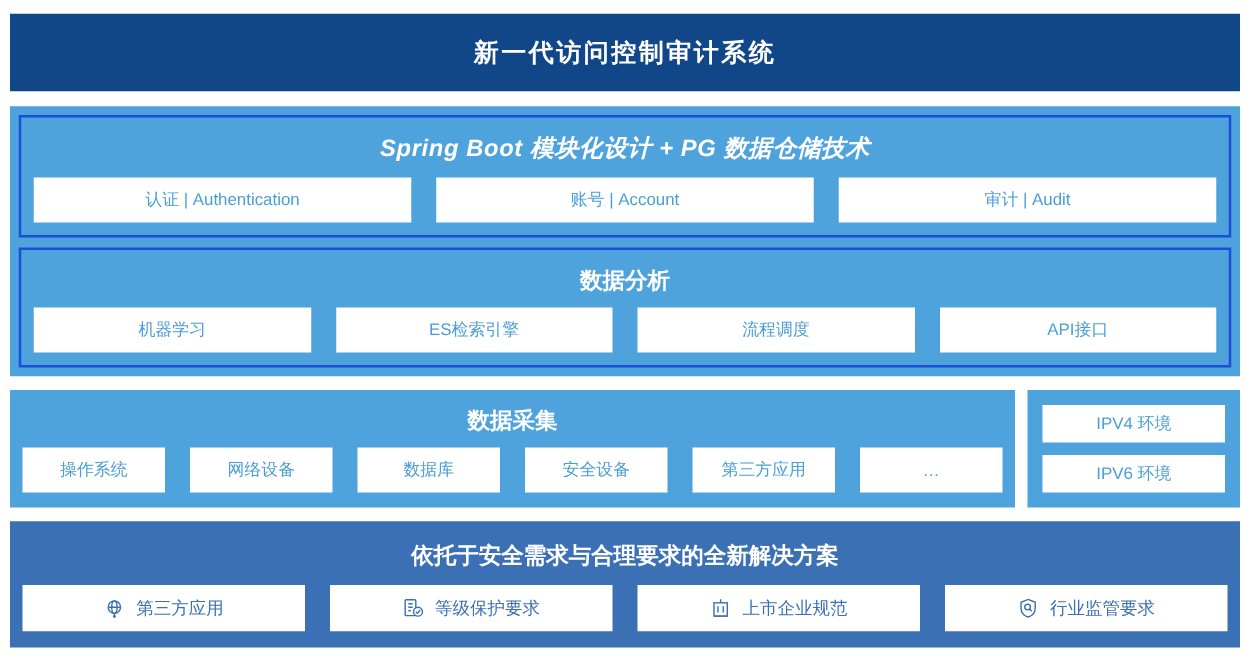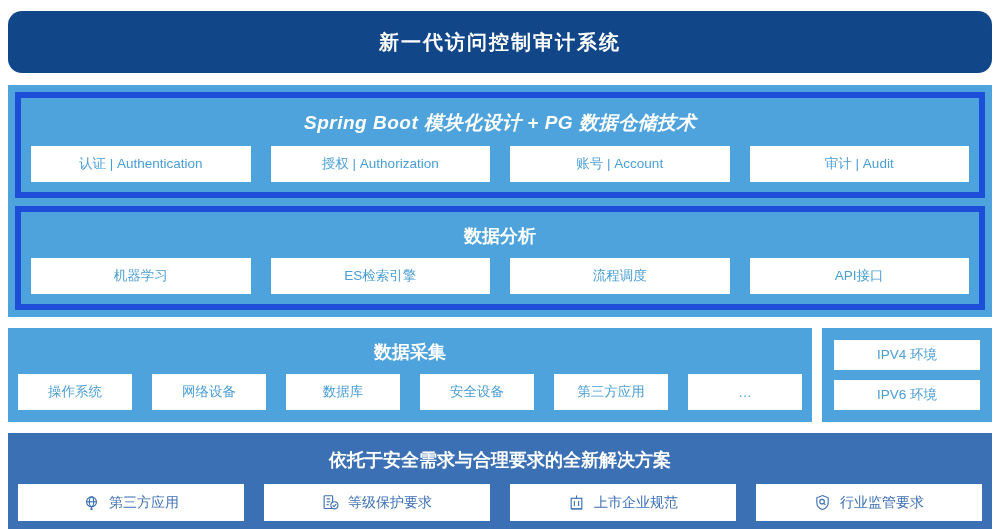"新一代访问控制审计系统" .title-bar { border-radius: 14px -> none }
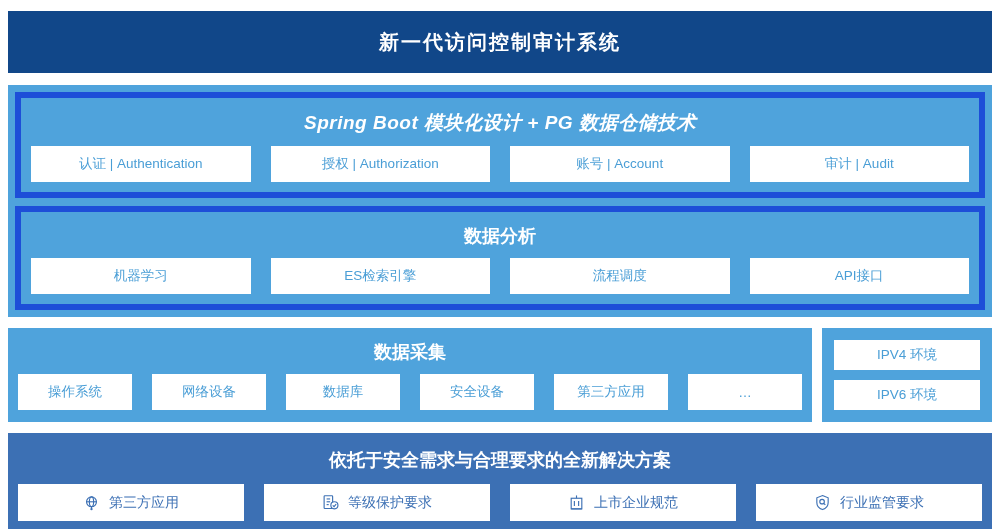"Spring Boot 模块化设计 + PG" .inner-box { border: 6px solid #1d4ed8 -> 2px solid #1d4ed8 }
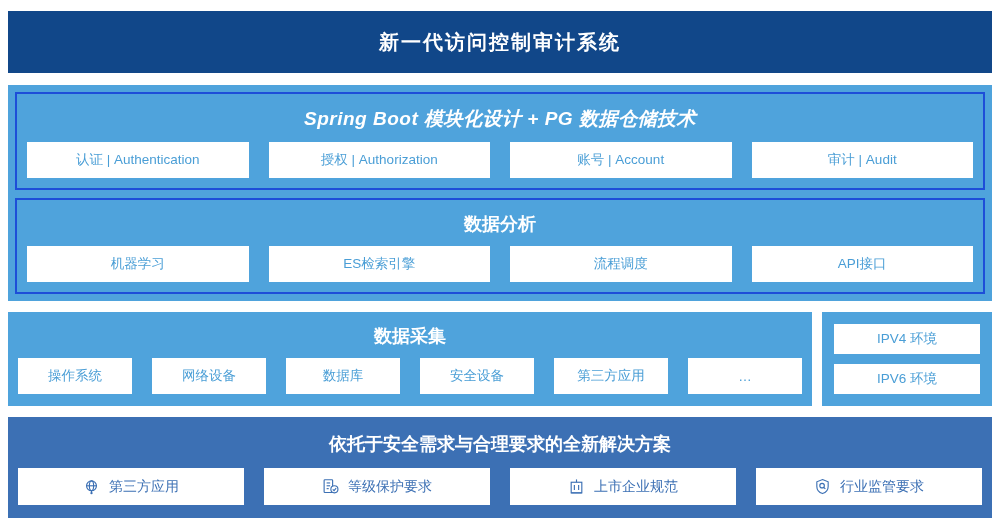"授权 | Authorization" div.card { html: <div>授权 | Authorization</div> -> none }
